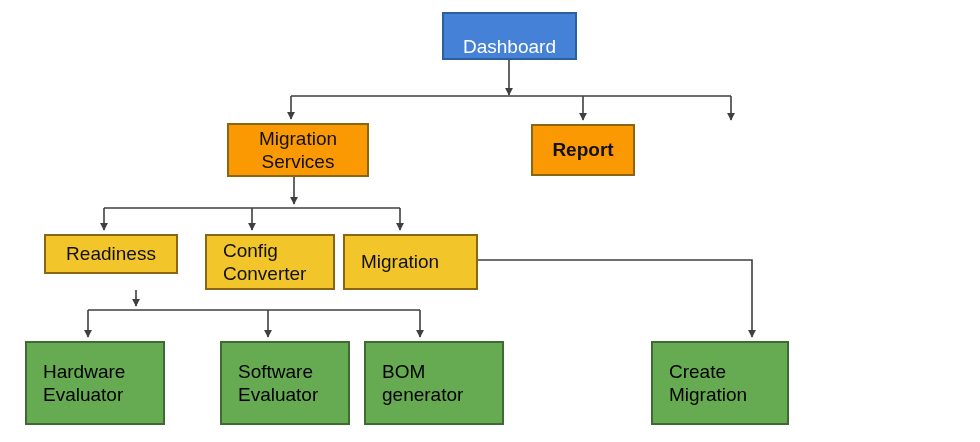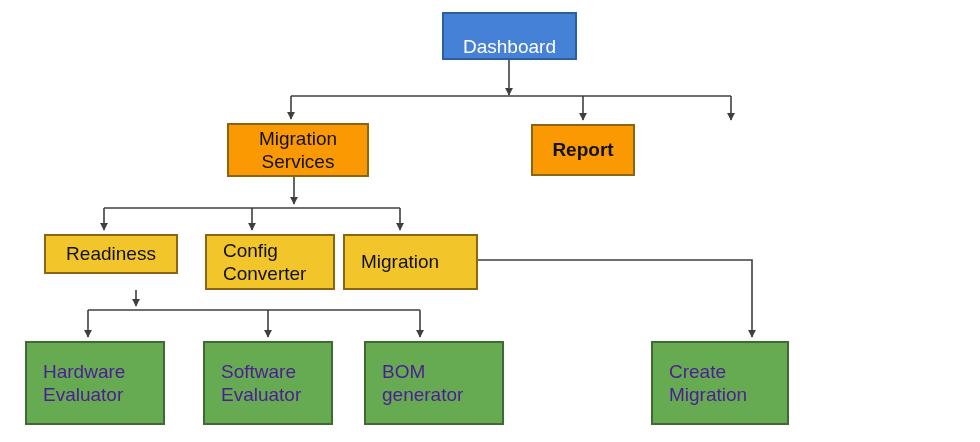"Hardware" .node.leaf { color: #4c1d95 -> #000000 }
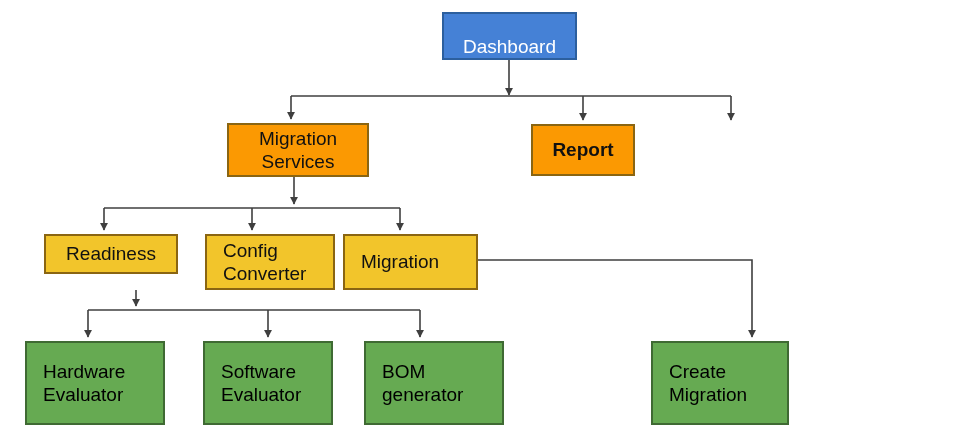"Software" div.node { left: 203px -> 220px }
